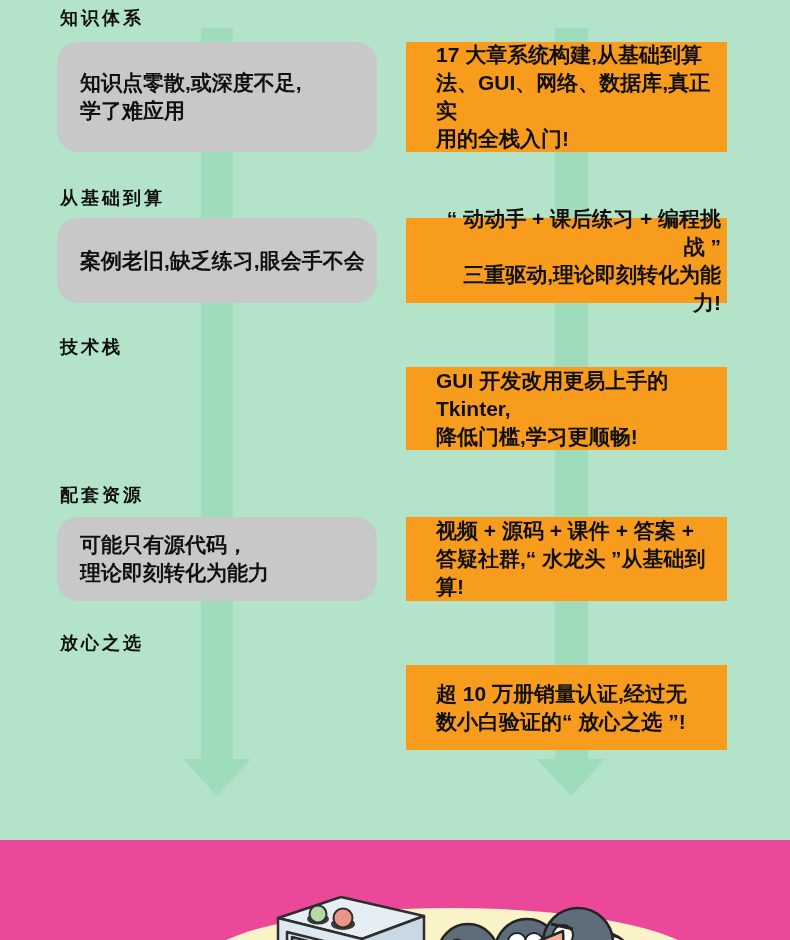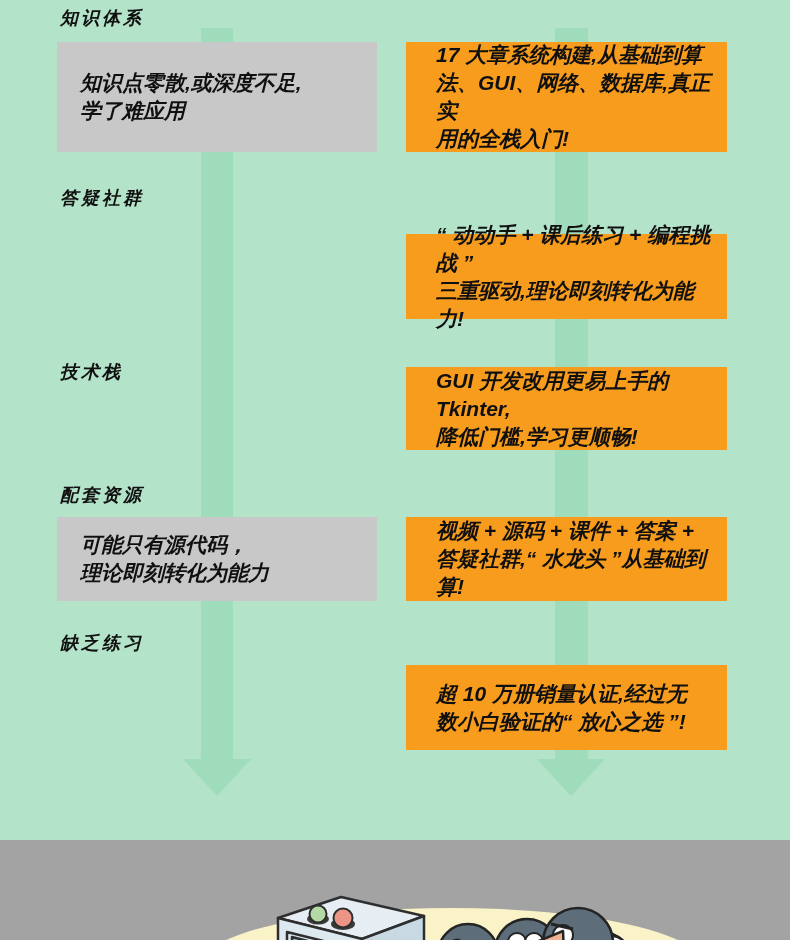"知识体系" .canvas { background: #a3a3a3 -> #ec4899; font-style: italic -> none }
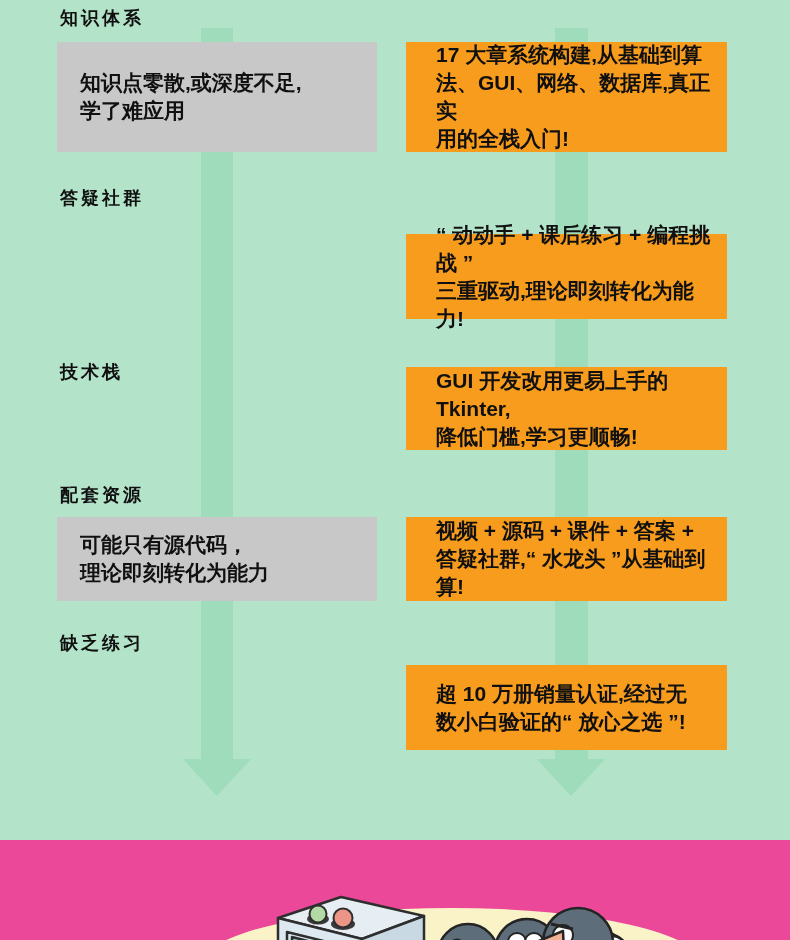"知识点零散,或深度不足," .problem { border-radius: none -> 21px }
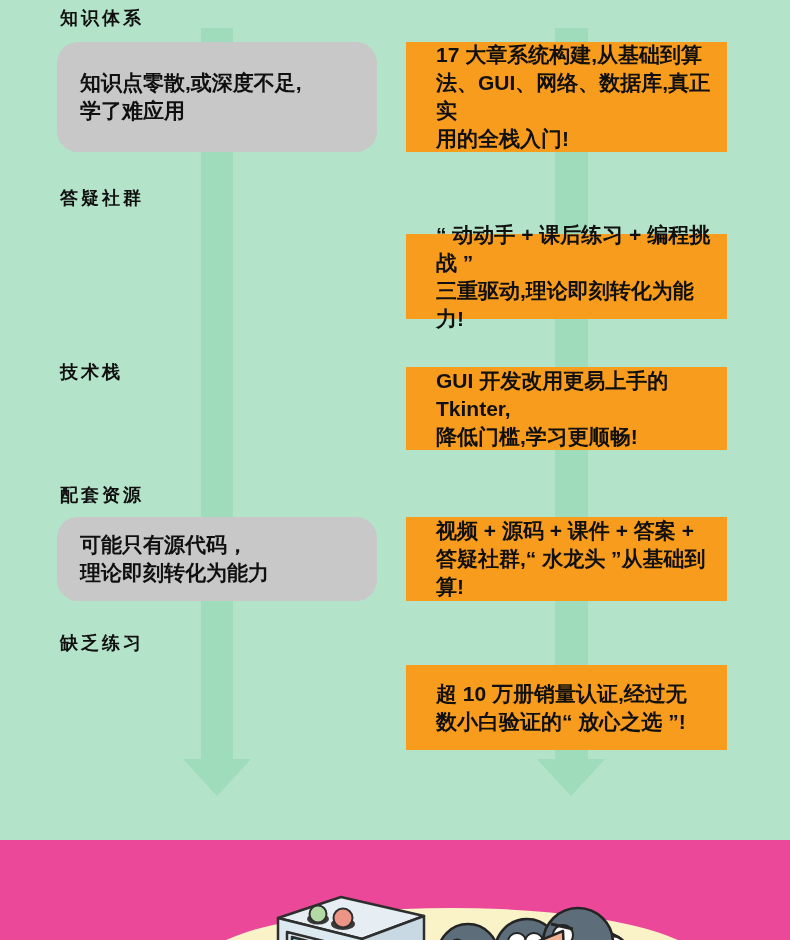"答疑社群" div.section-header { text: 答疑社群 -> 从基础到算 }
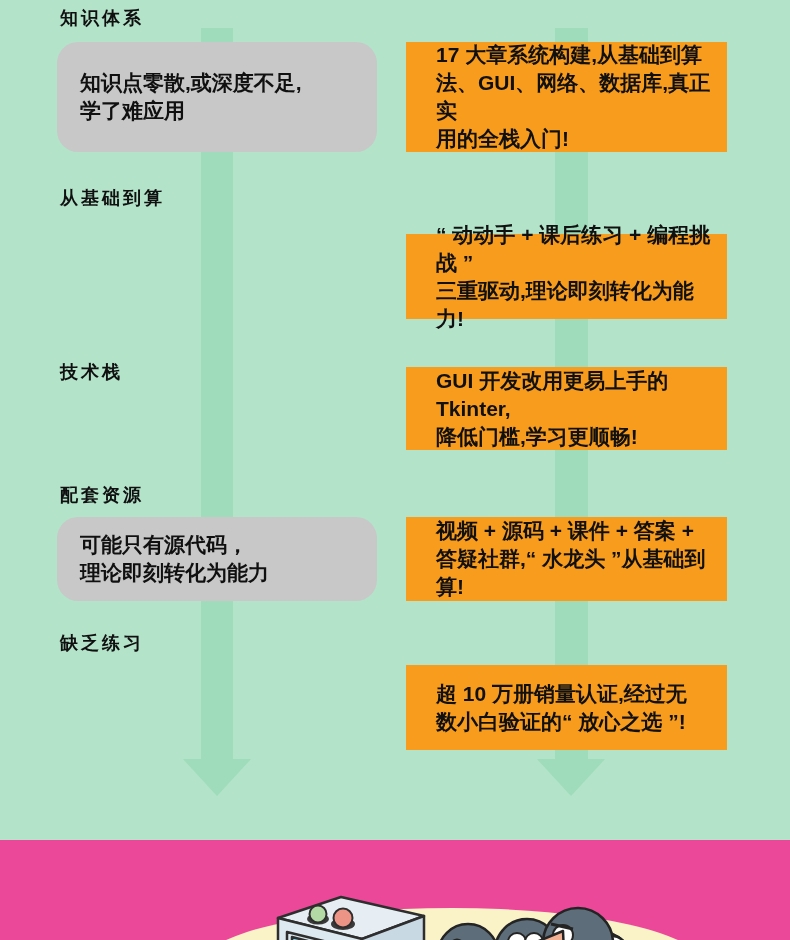"“ 动动手 + 课后练习 +" .b2 { text-align: none -> right; top: 234px -> 218px }
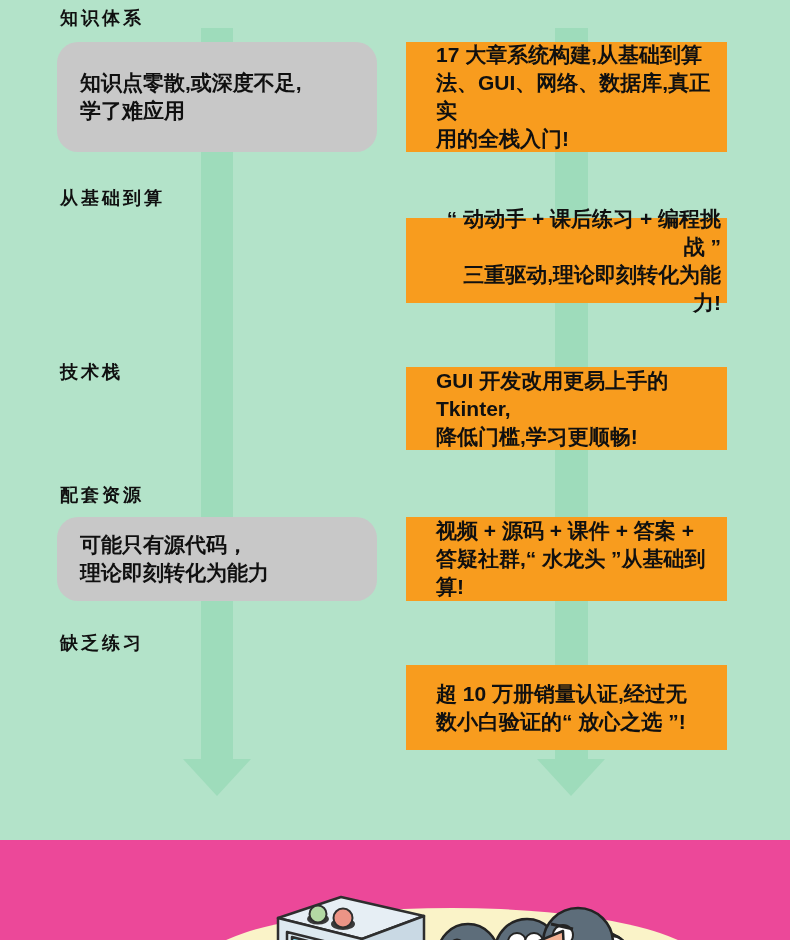"案例老旧,缺乏练习,眼会手不会" div.box { html: none -> <div><span>案例老旧,缺乏练习,眼会手不会</span></div> }
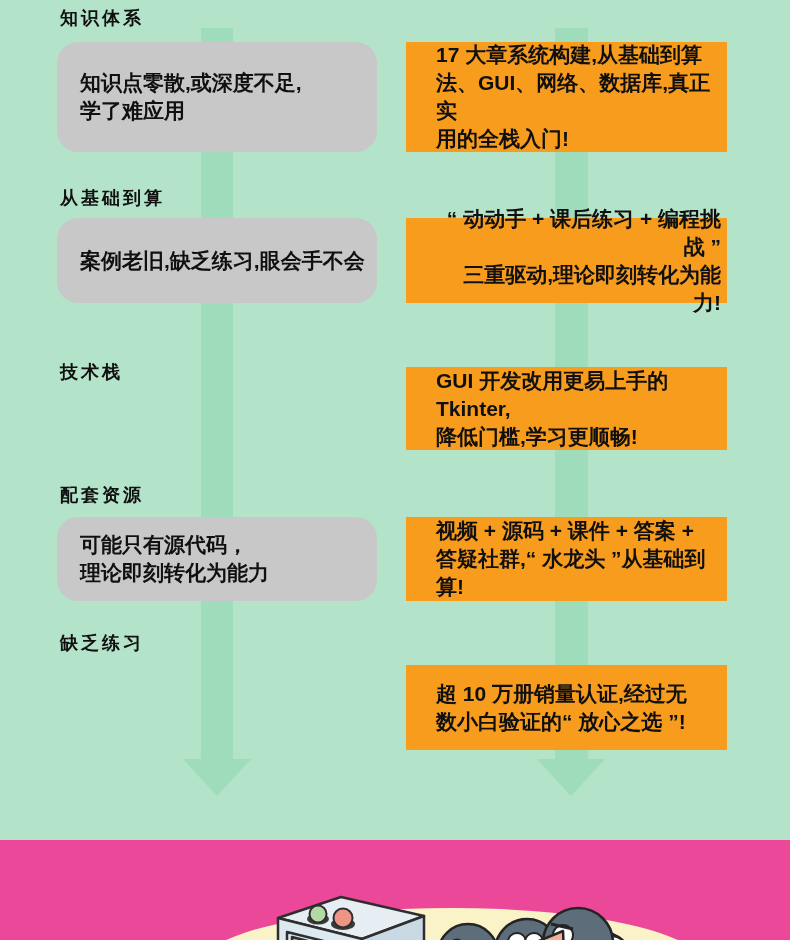"技术栈" .h3 { margin-top: 25px -> none }
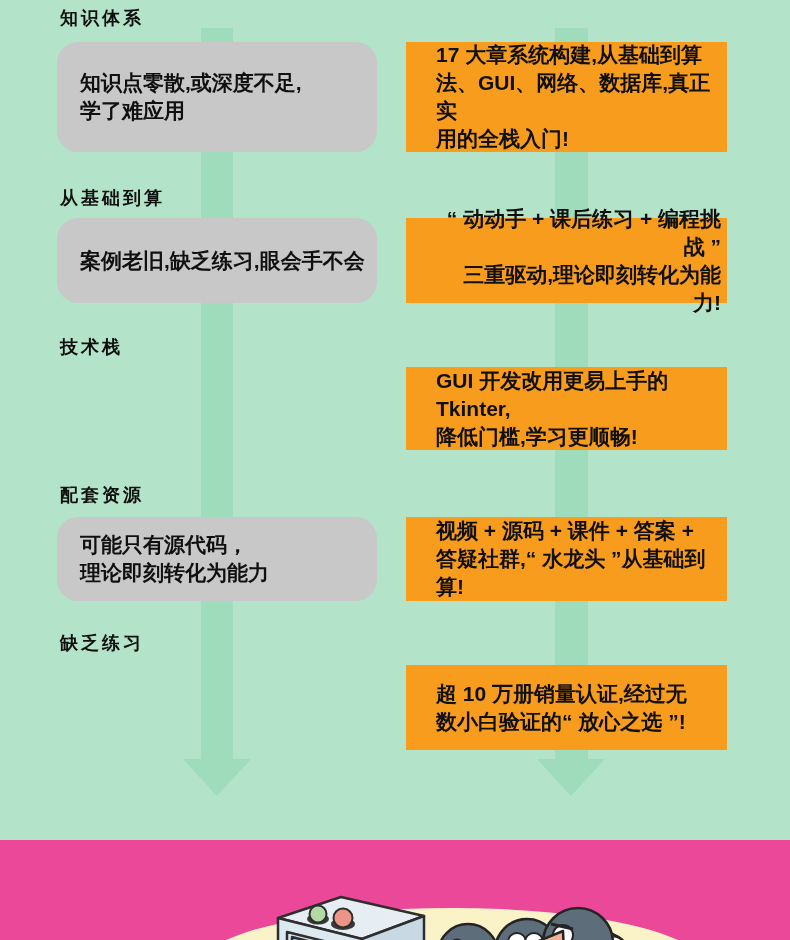"缺乏练习" div.section-header { text: 缺乏练习 -> 放心之选 }
